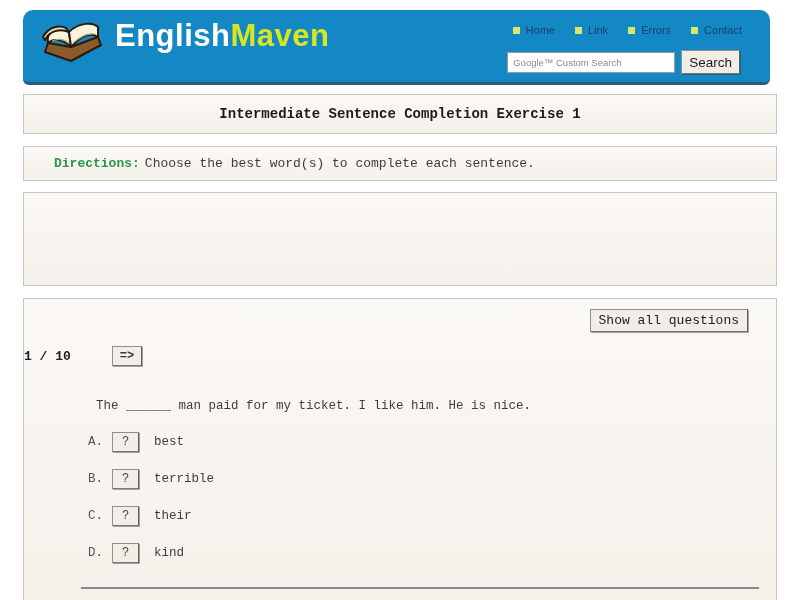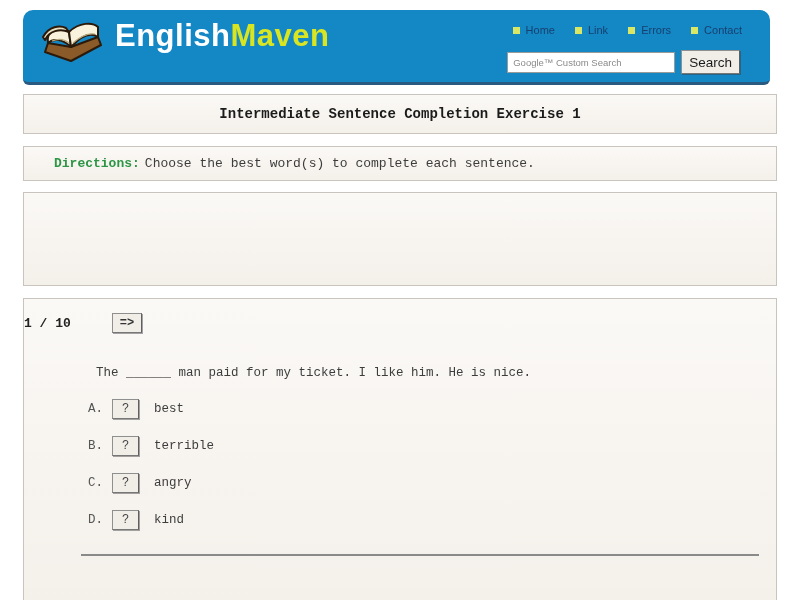"Show all questions" div.show-all-row { html: none -> <div> <button>Show all questions</button> </div> }
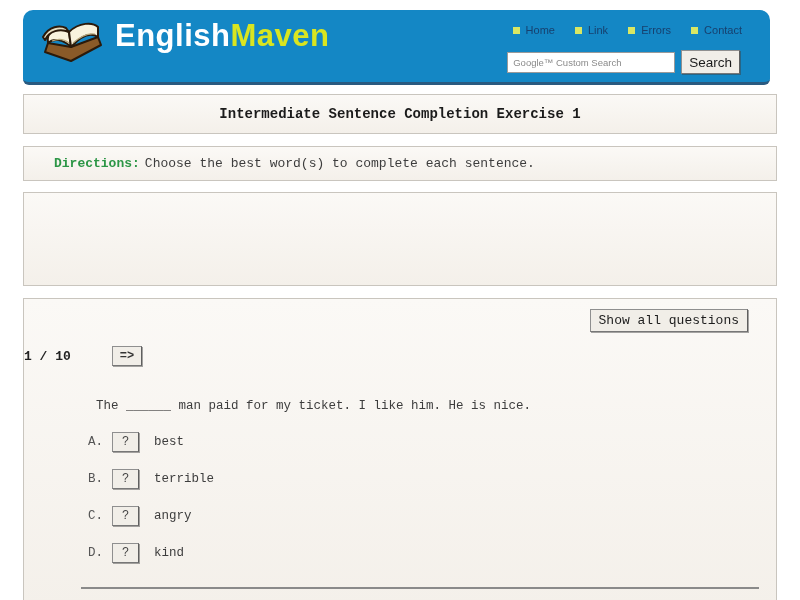"angry" span.choice-text { text: angry -> their }
